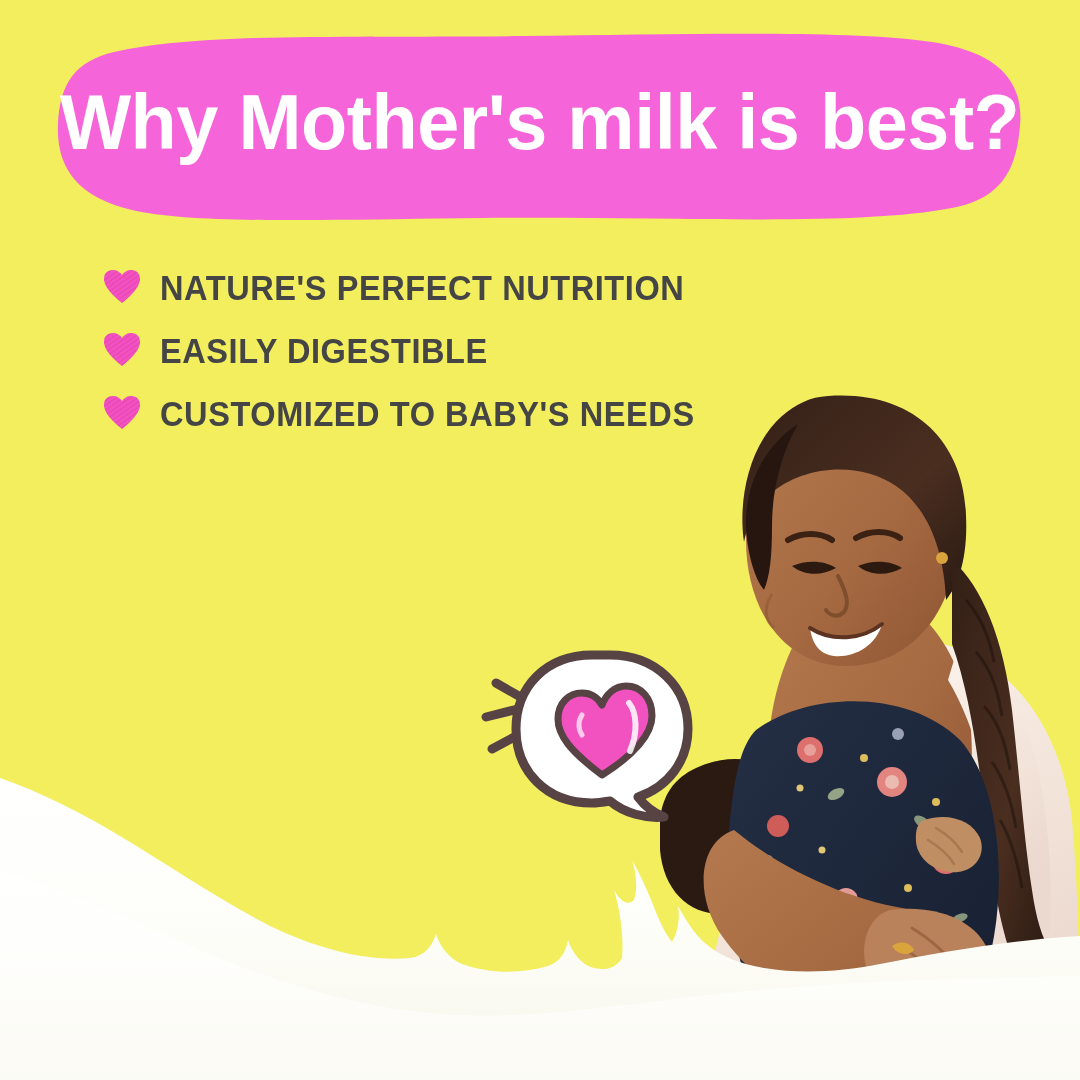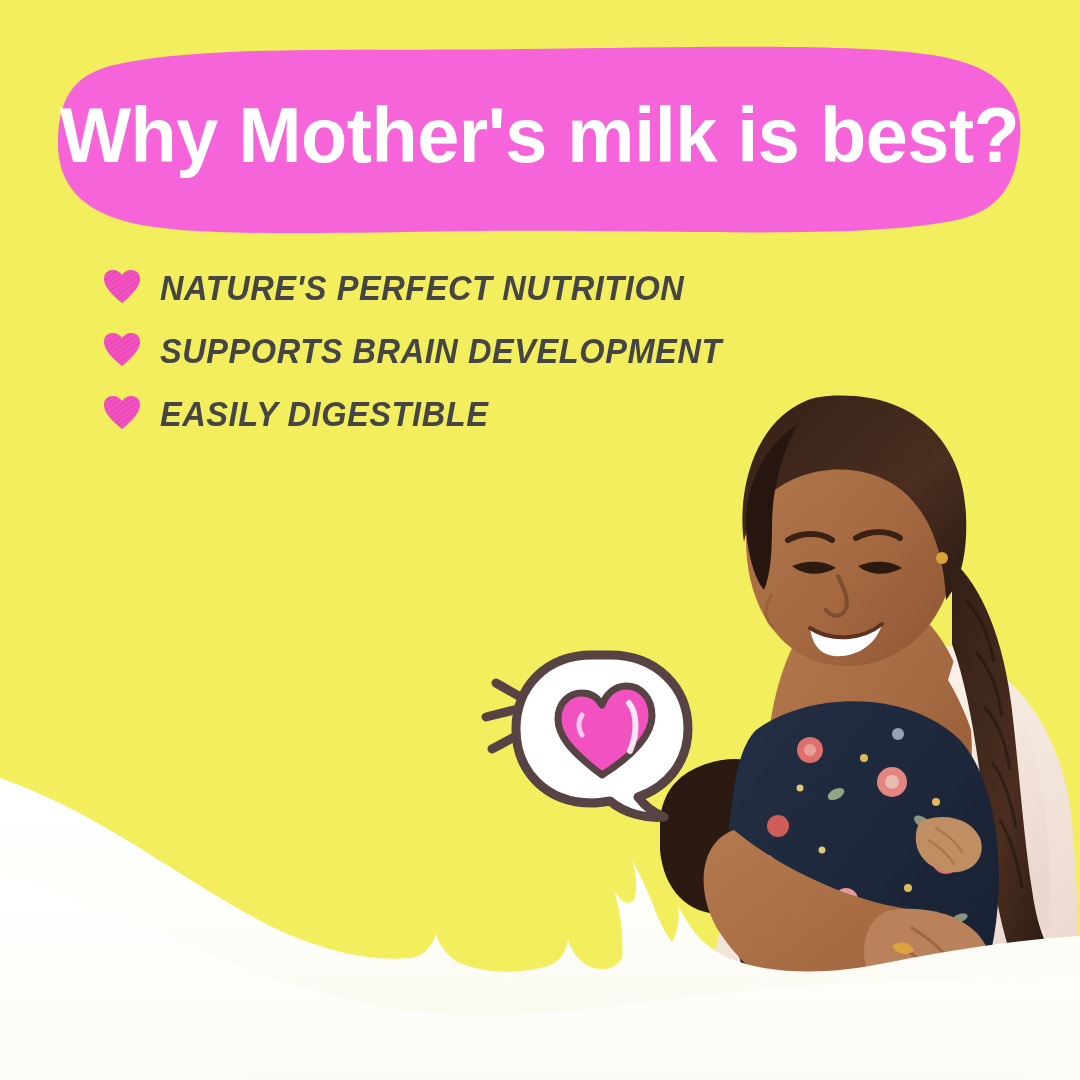"Why Mother's milk is best?" #title-banner { top: 41px -> 28px }
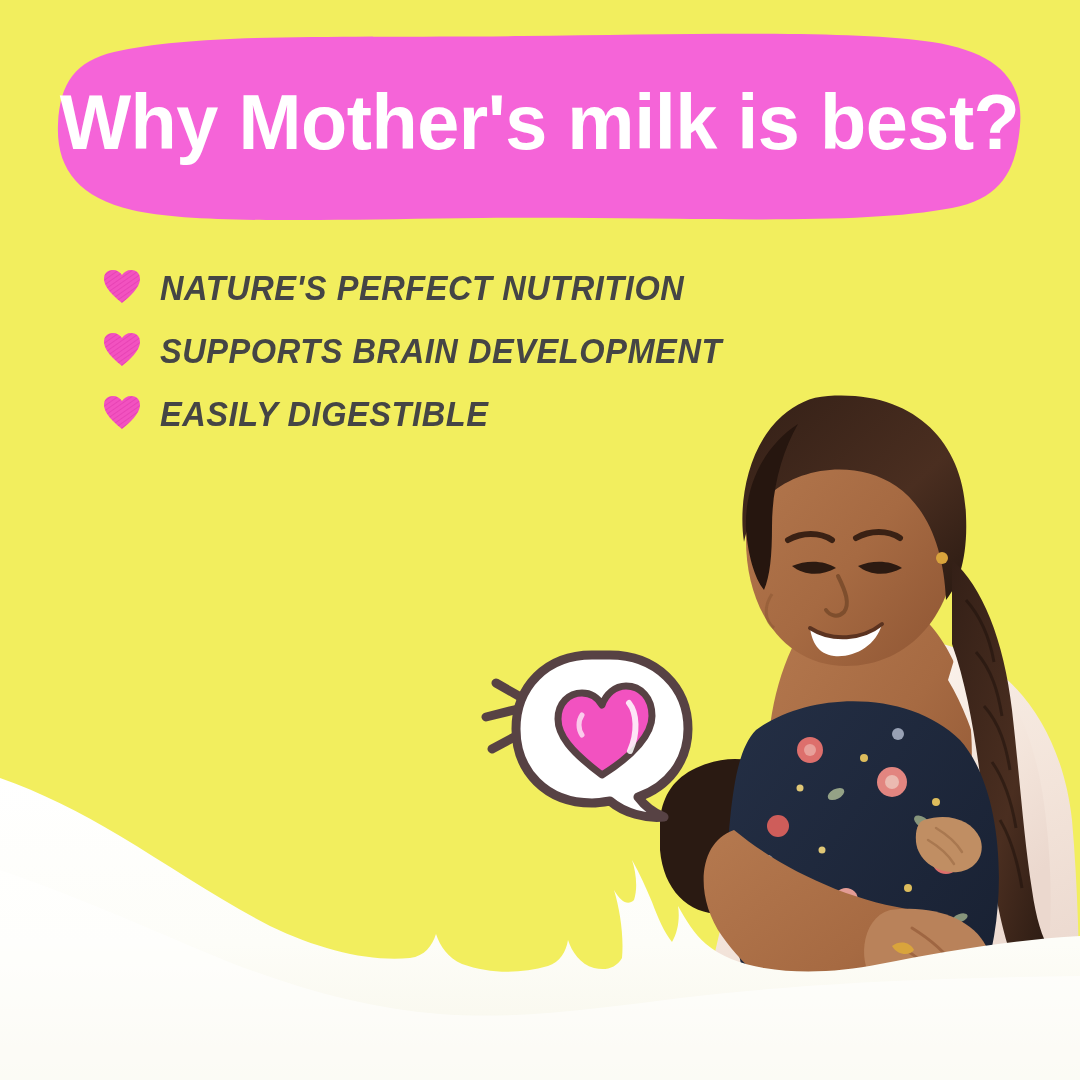"NATURE'S PERFECT NUTRITION" .benefit-row { font-style: italic -> none }
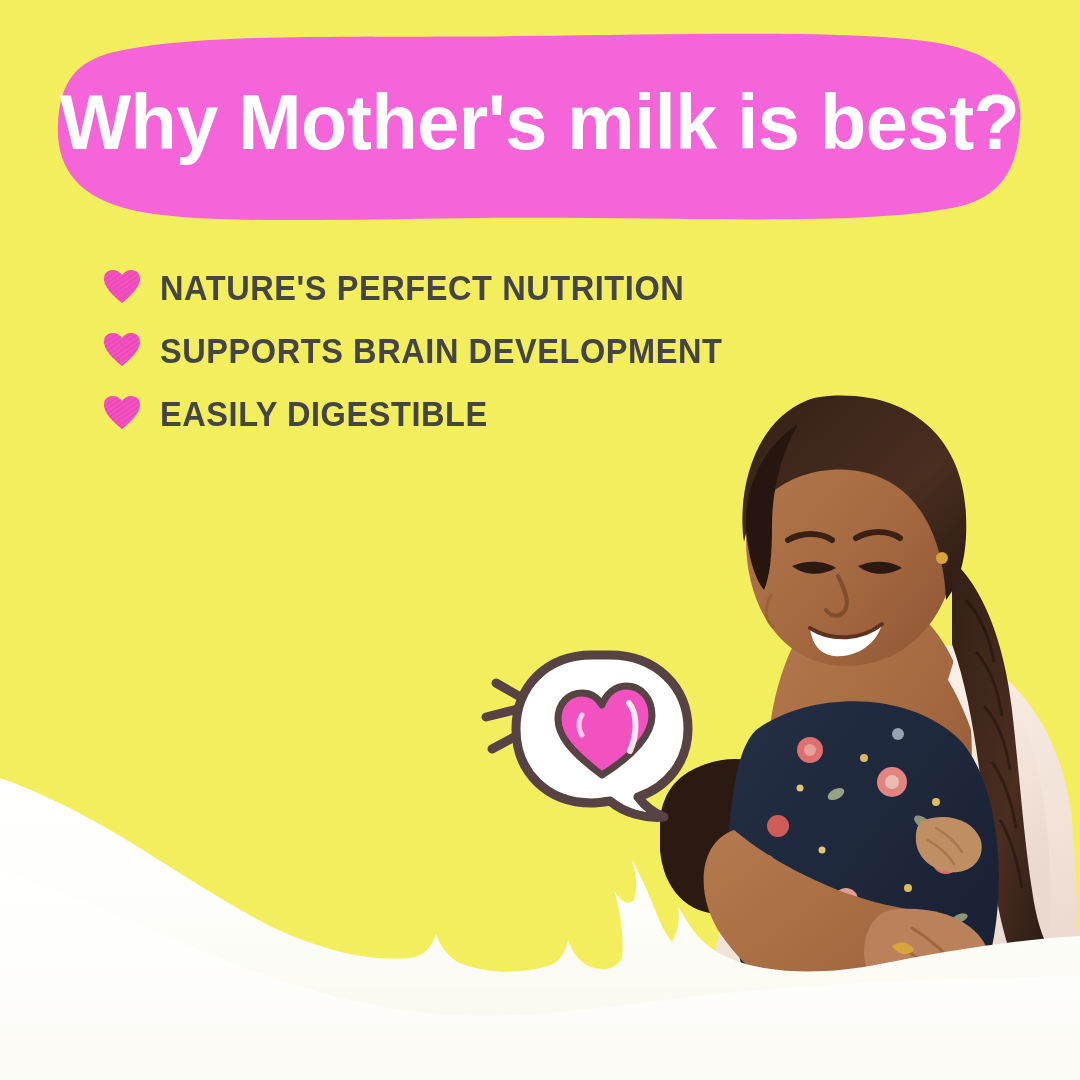"SUPPORTS BRAIN DEVELOPMENT" div.benefit-row { html: <div> <span> <svg> <path></path> <path></path> </svg> </span> <span>SUPPORTS BRAIN DEVELOPMENT</span> </div> -> none }
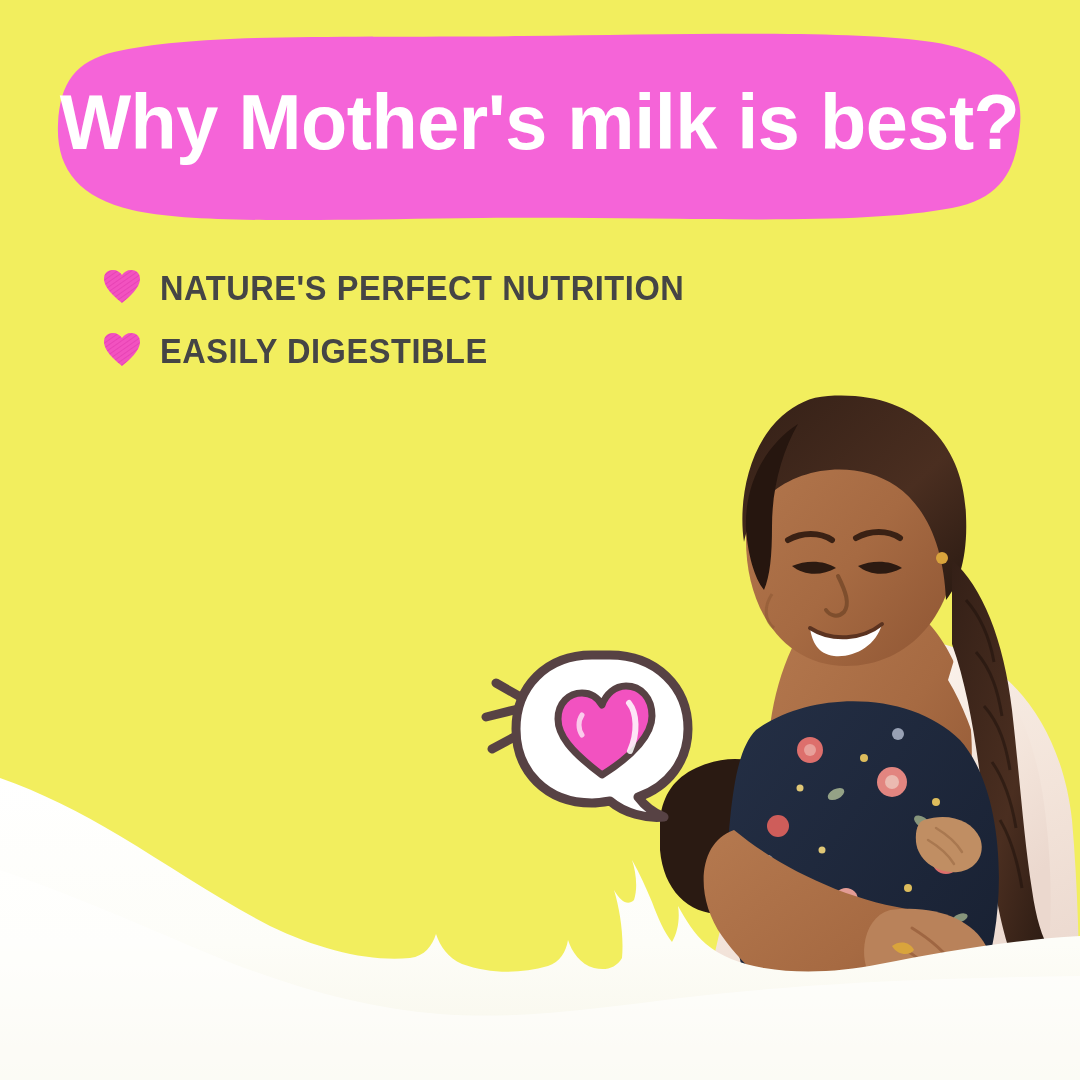"CUSTOMIZED TO BABY'S NEEDS" div.benefit-row { html: none -> <div> <span> <svg> <path></path> <path></path> </svg> </span> <span>CUSTOMIZED TO BABY'S NEEDS</span> </div> }
